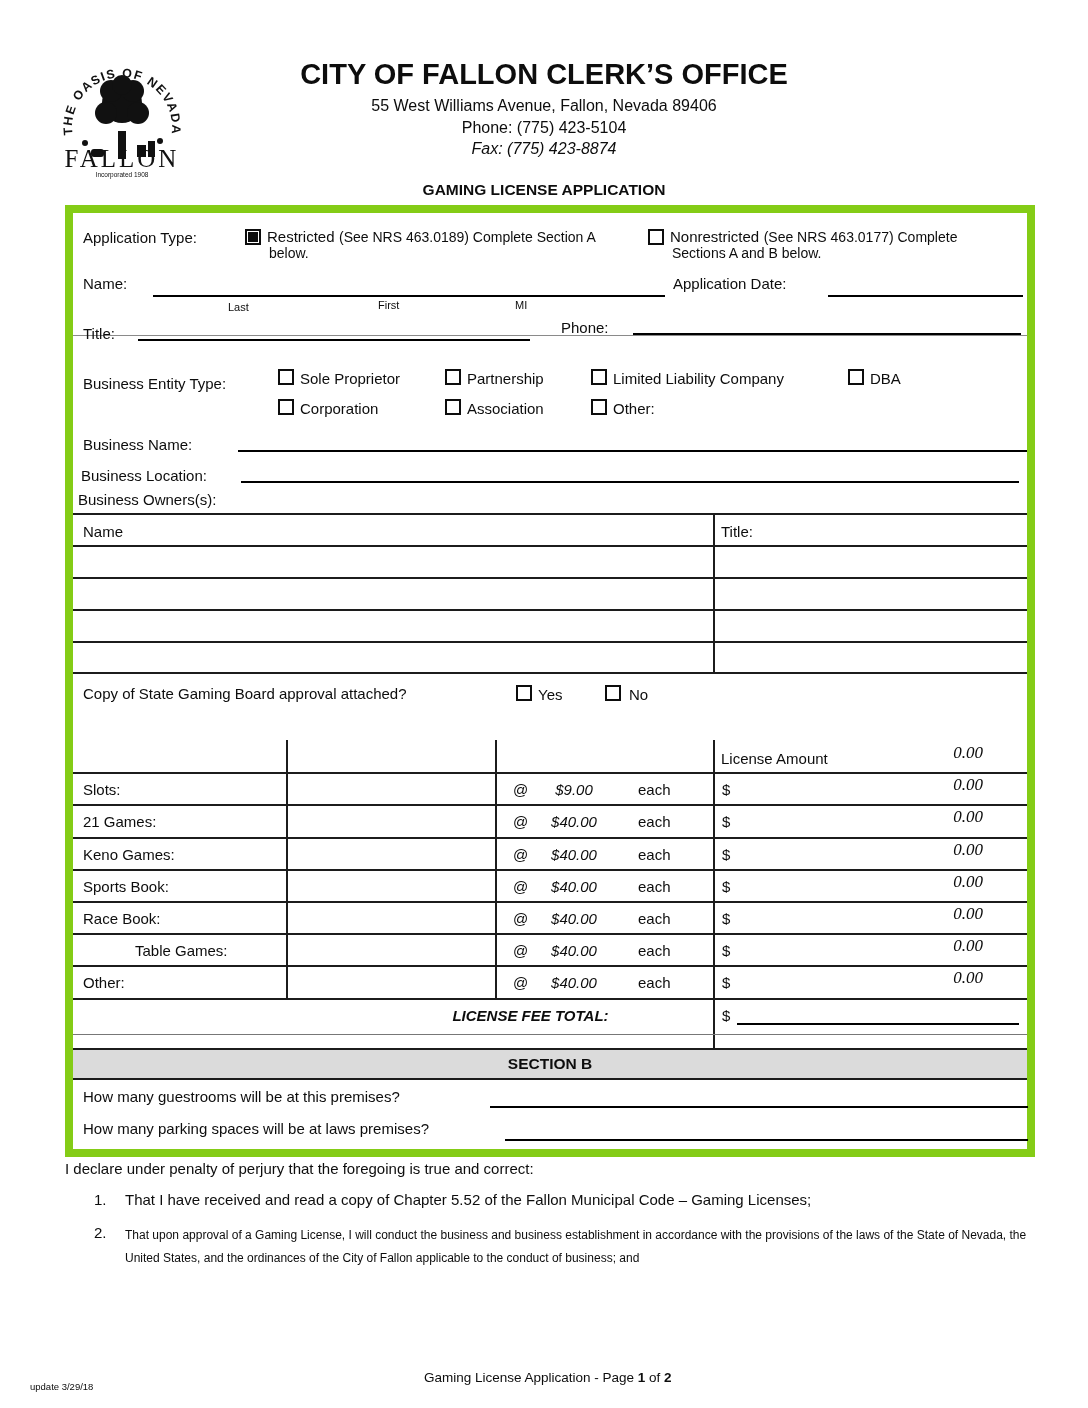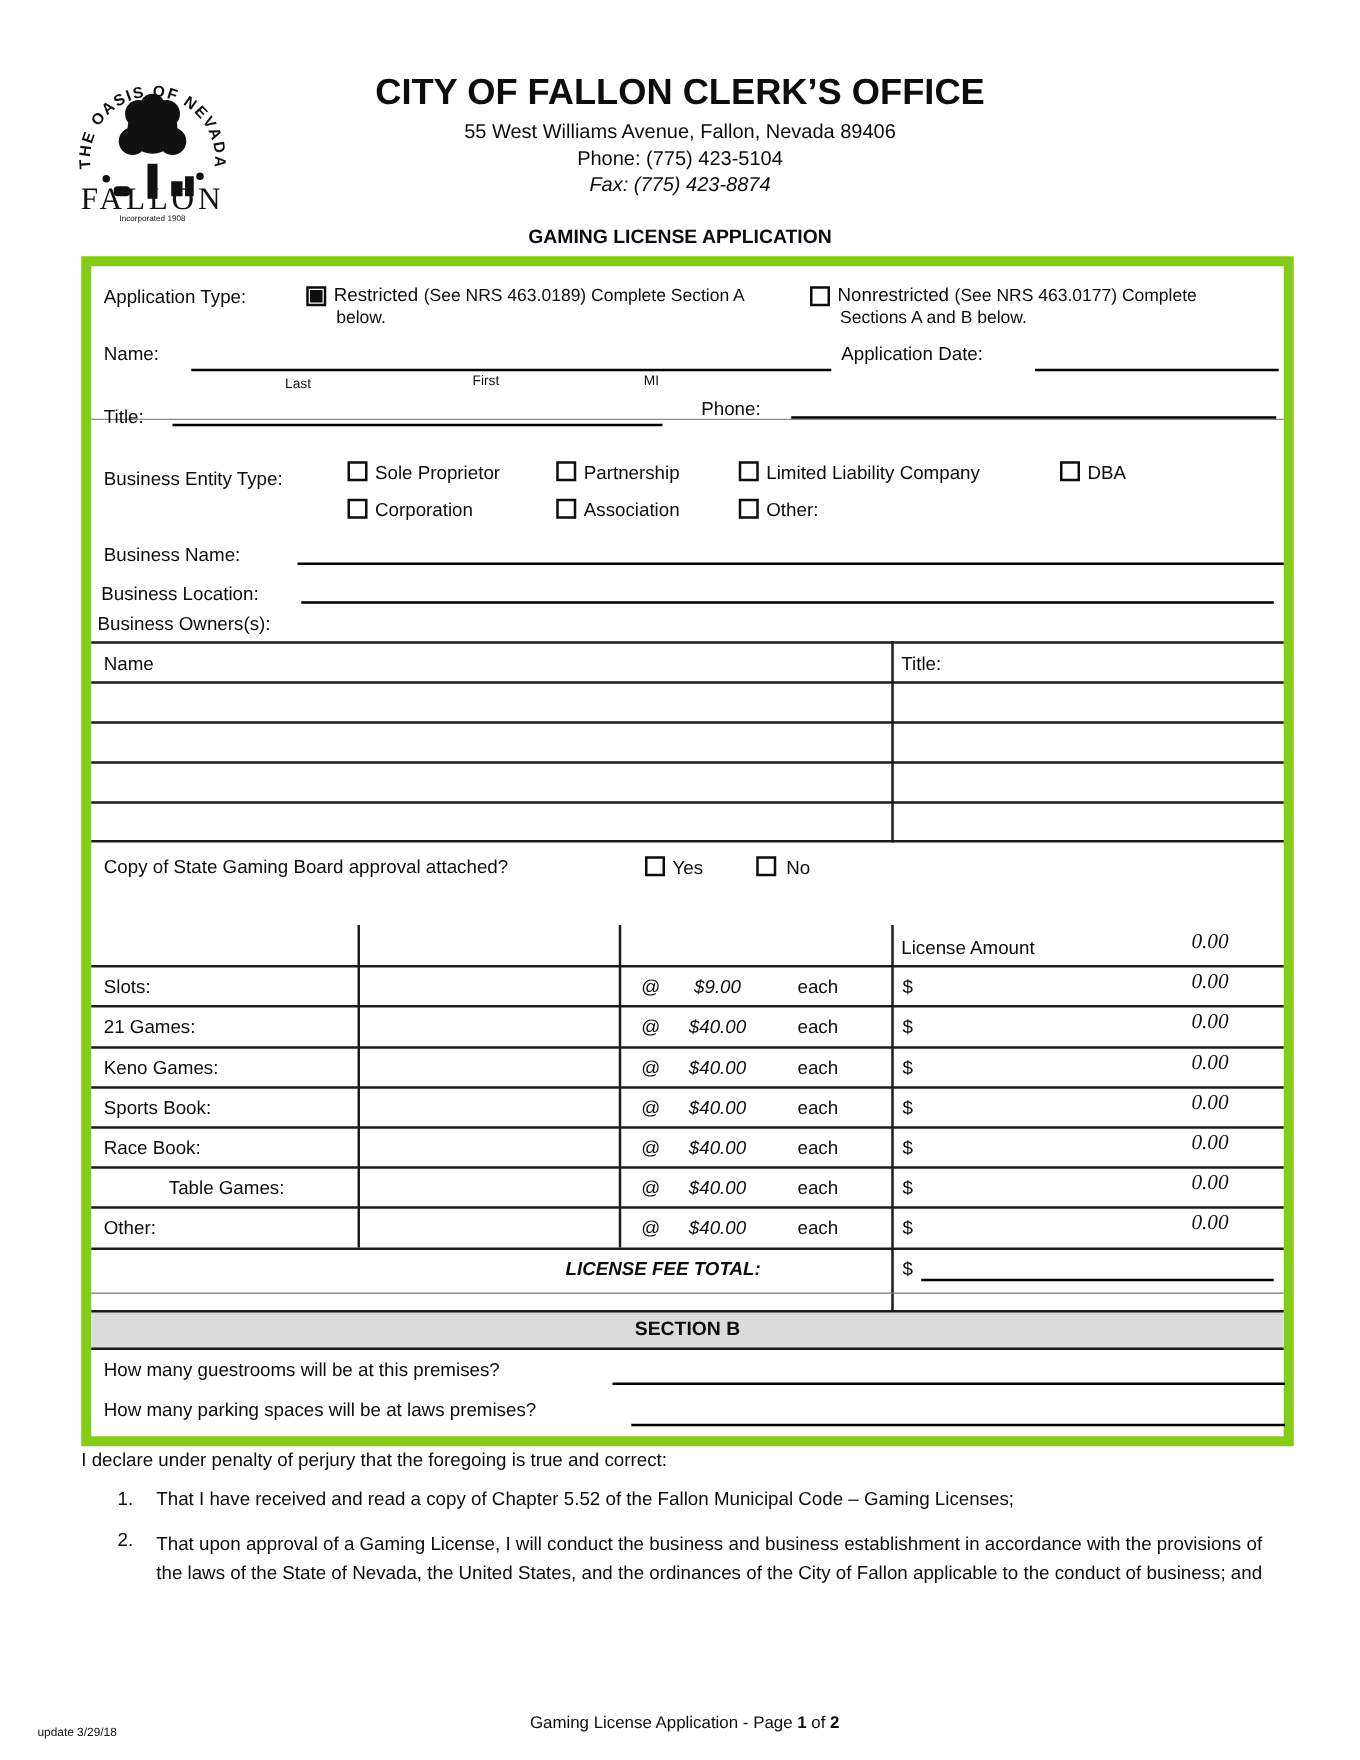"That upon approval of a" div.abs { font-size: 15px -> 12px }
